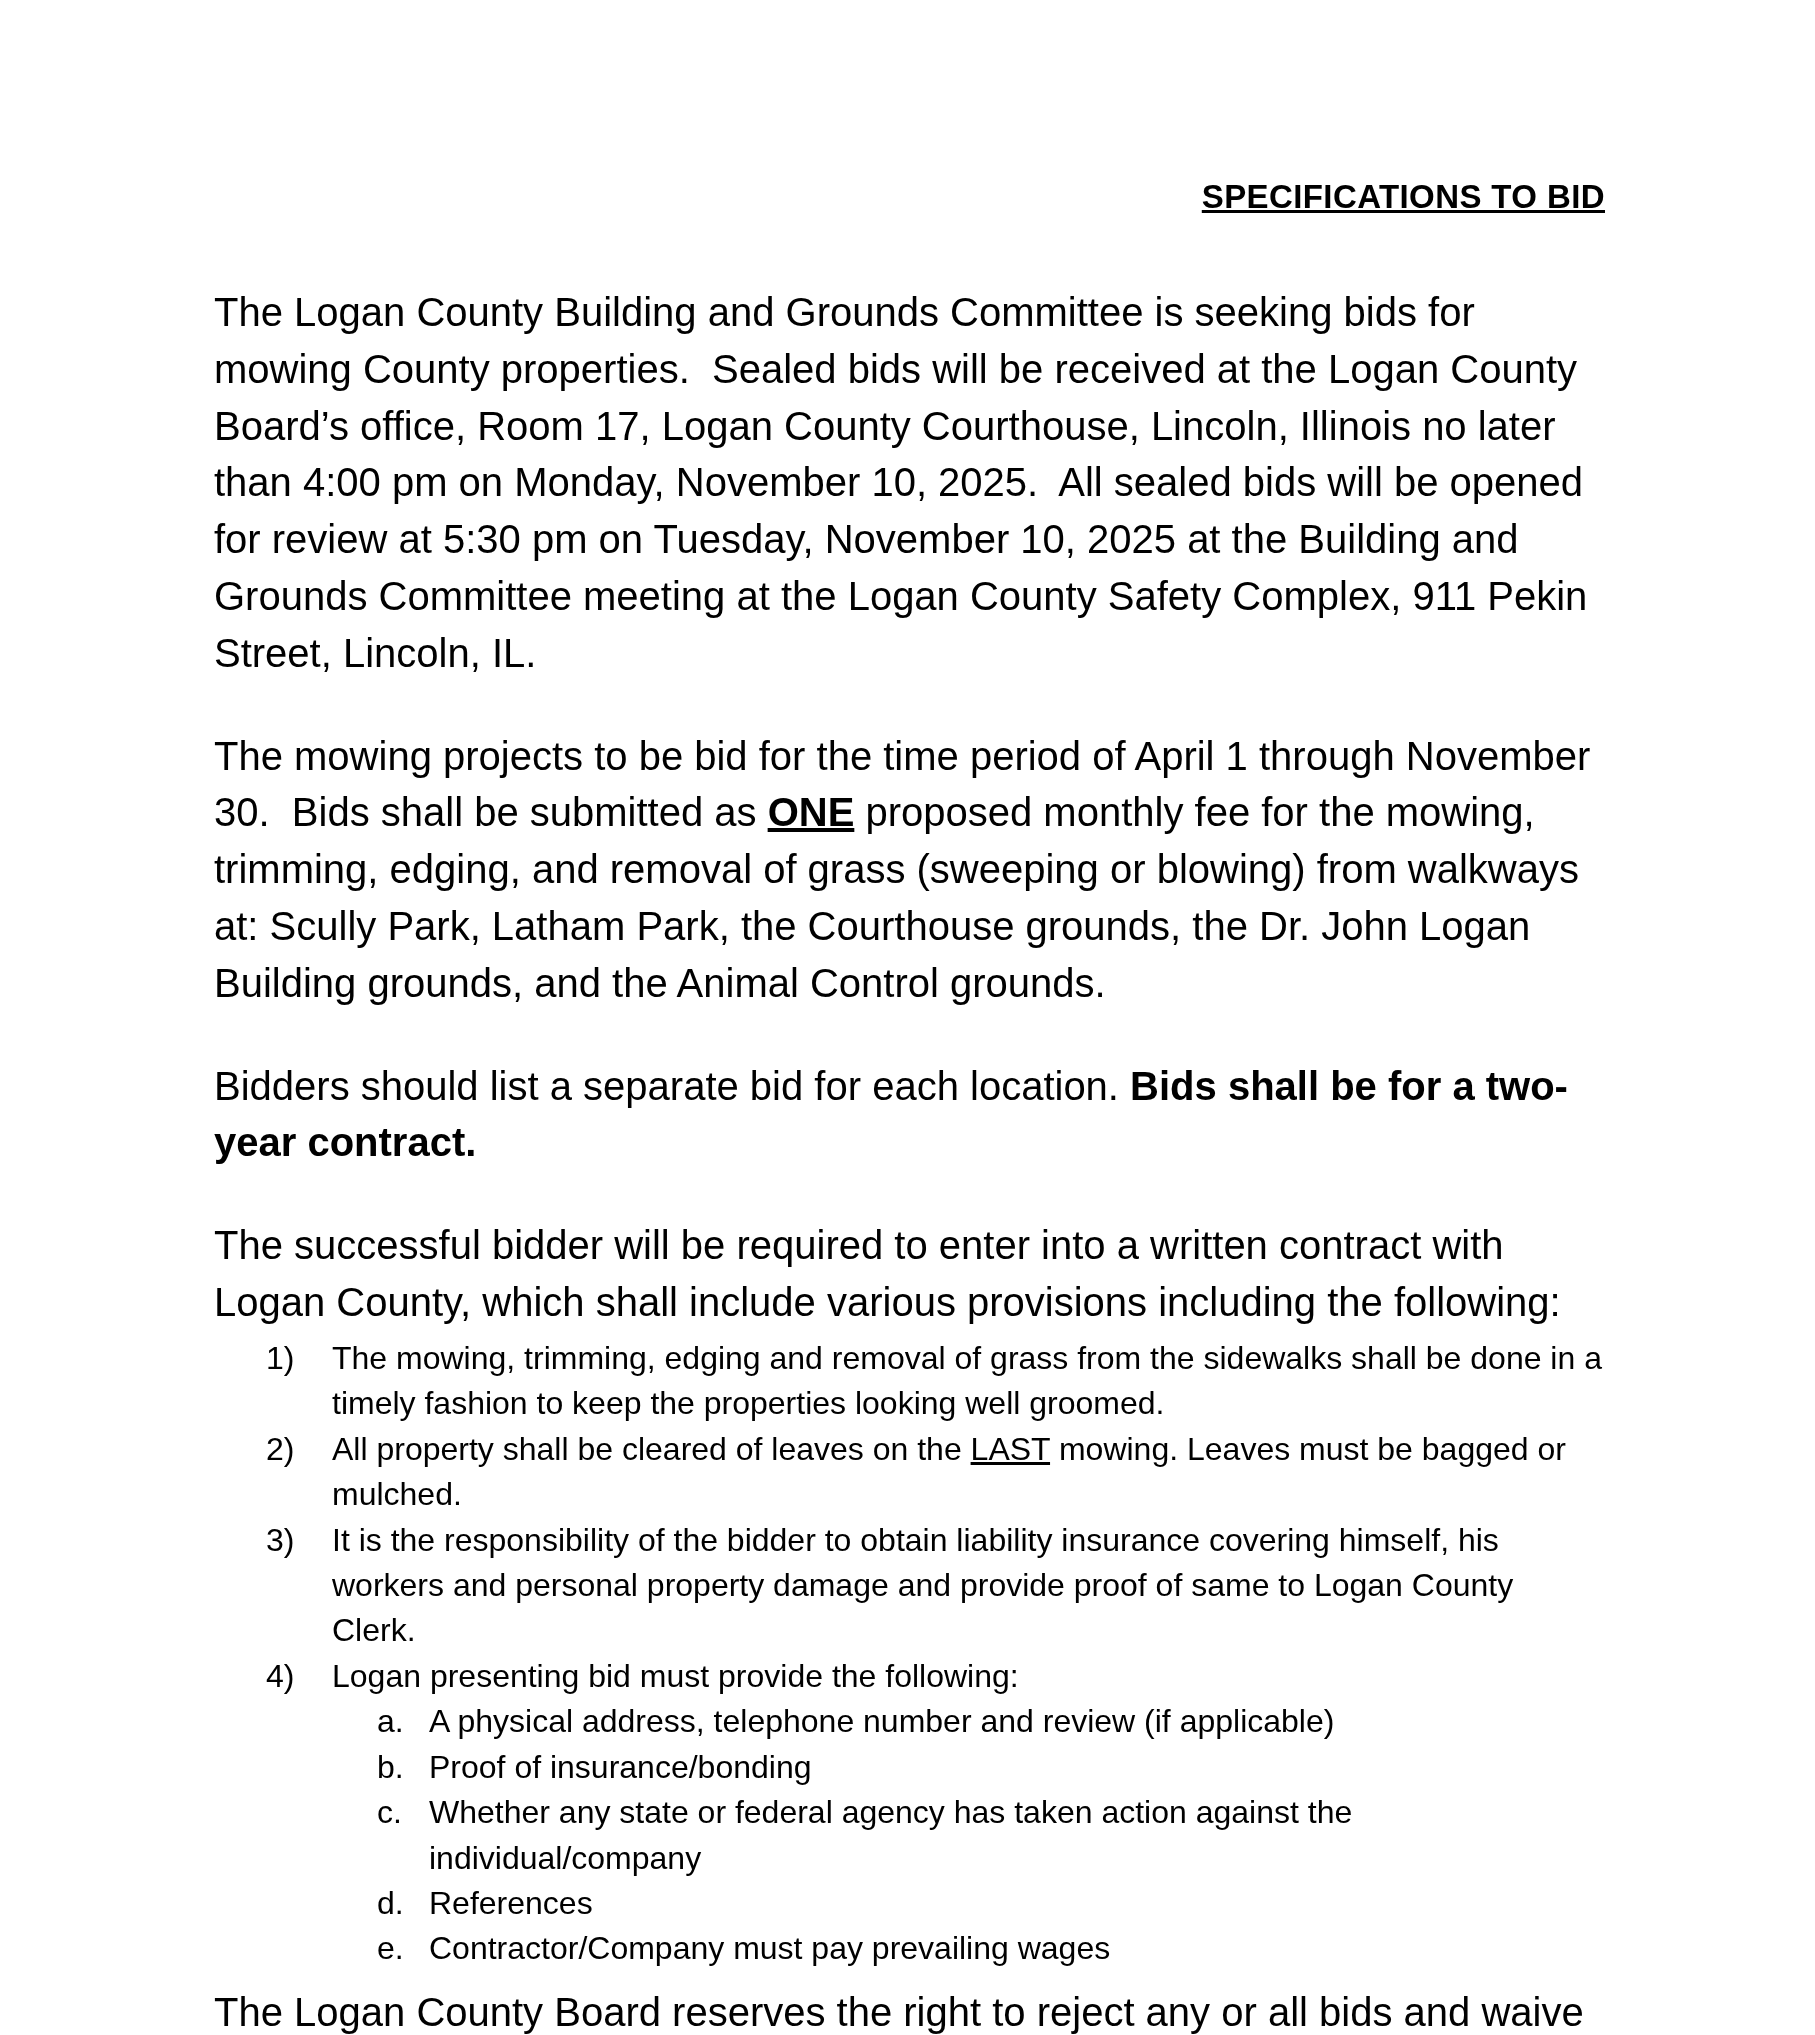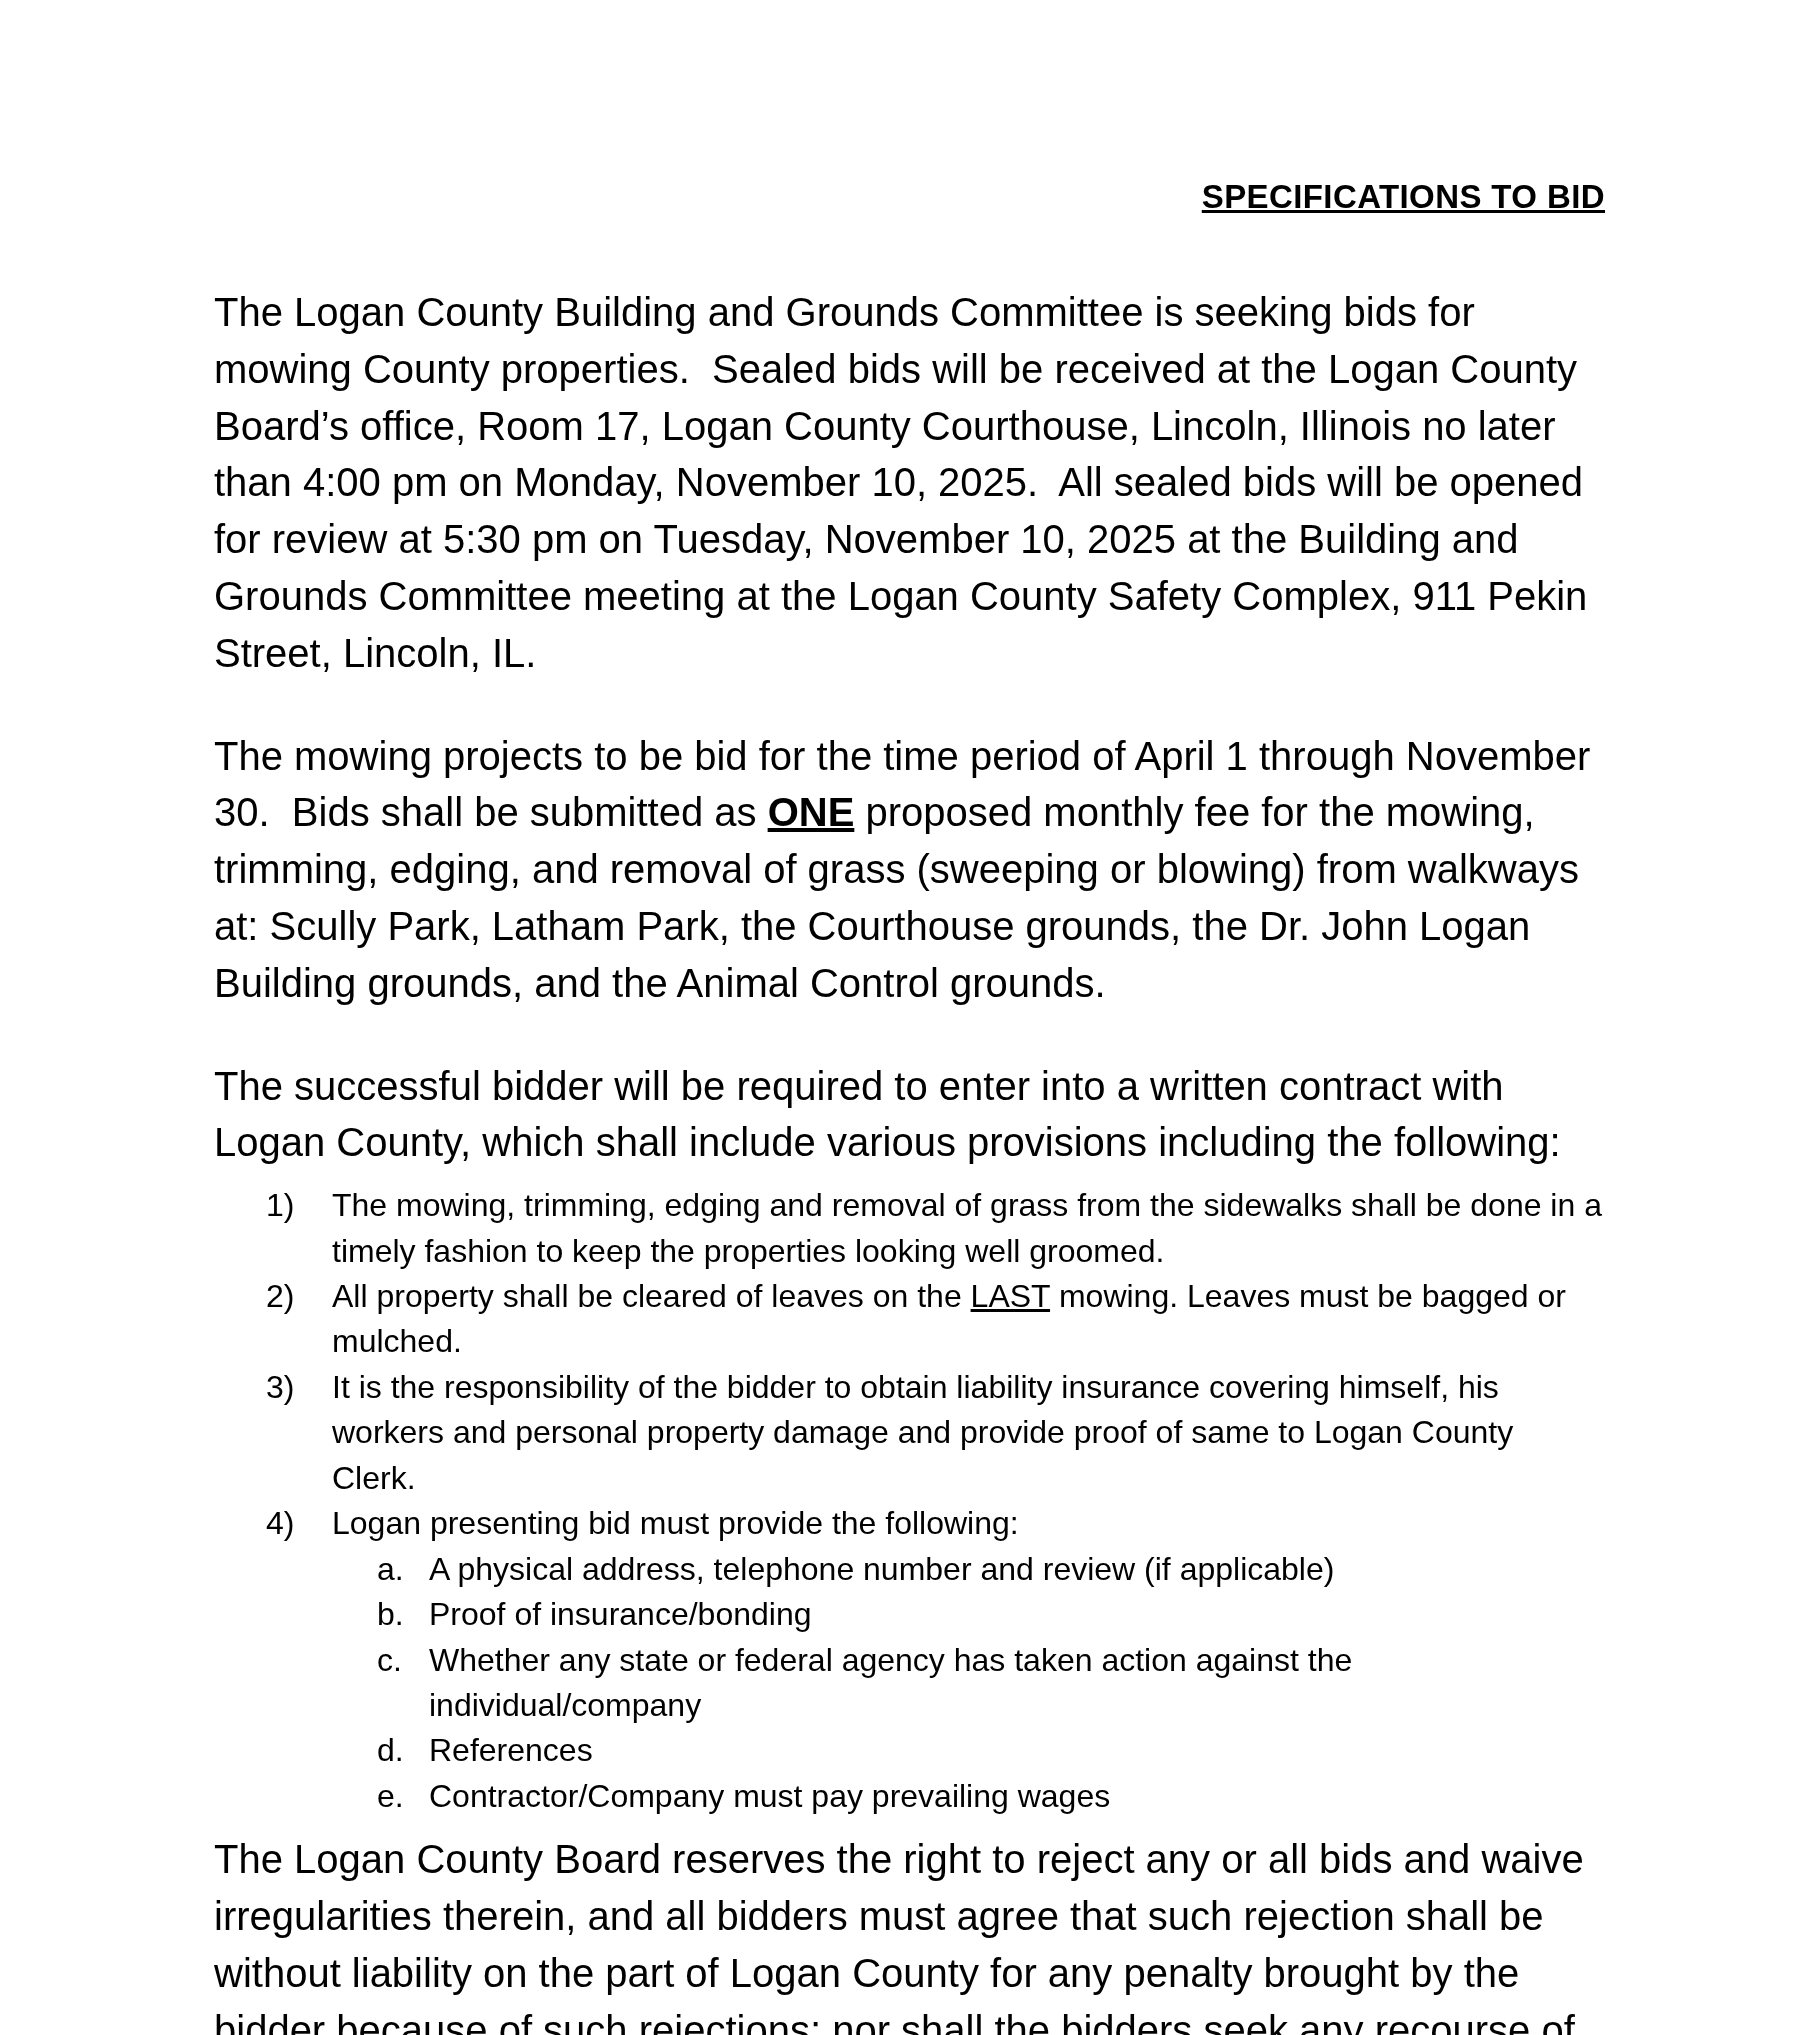"Bidders should list a separate" p.para { html: none -> <p><span>Bidders should list a separate bid for each location. </span><span>Bids shall be for a two-year contract.</span></p> }
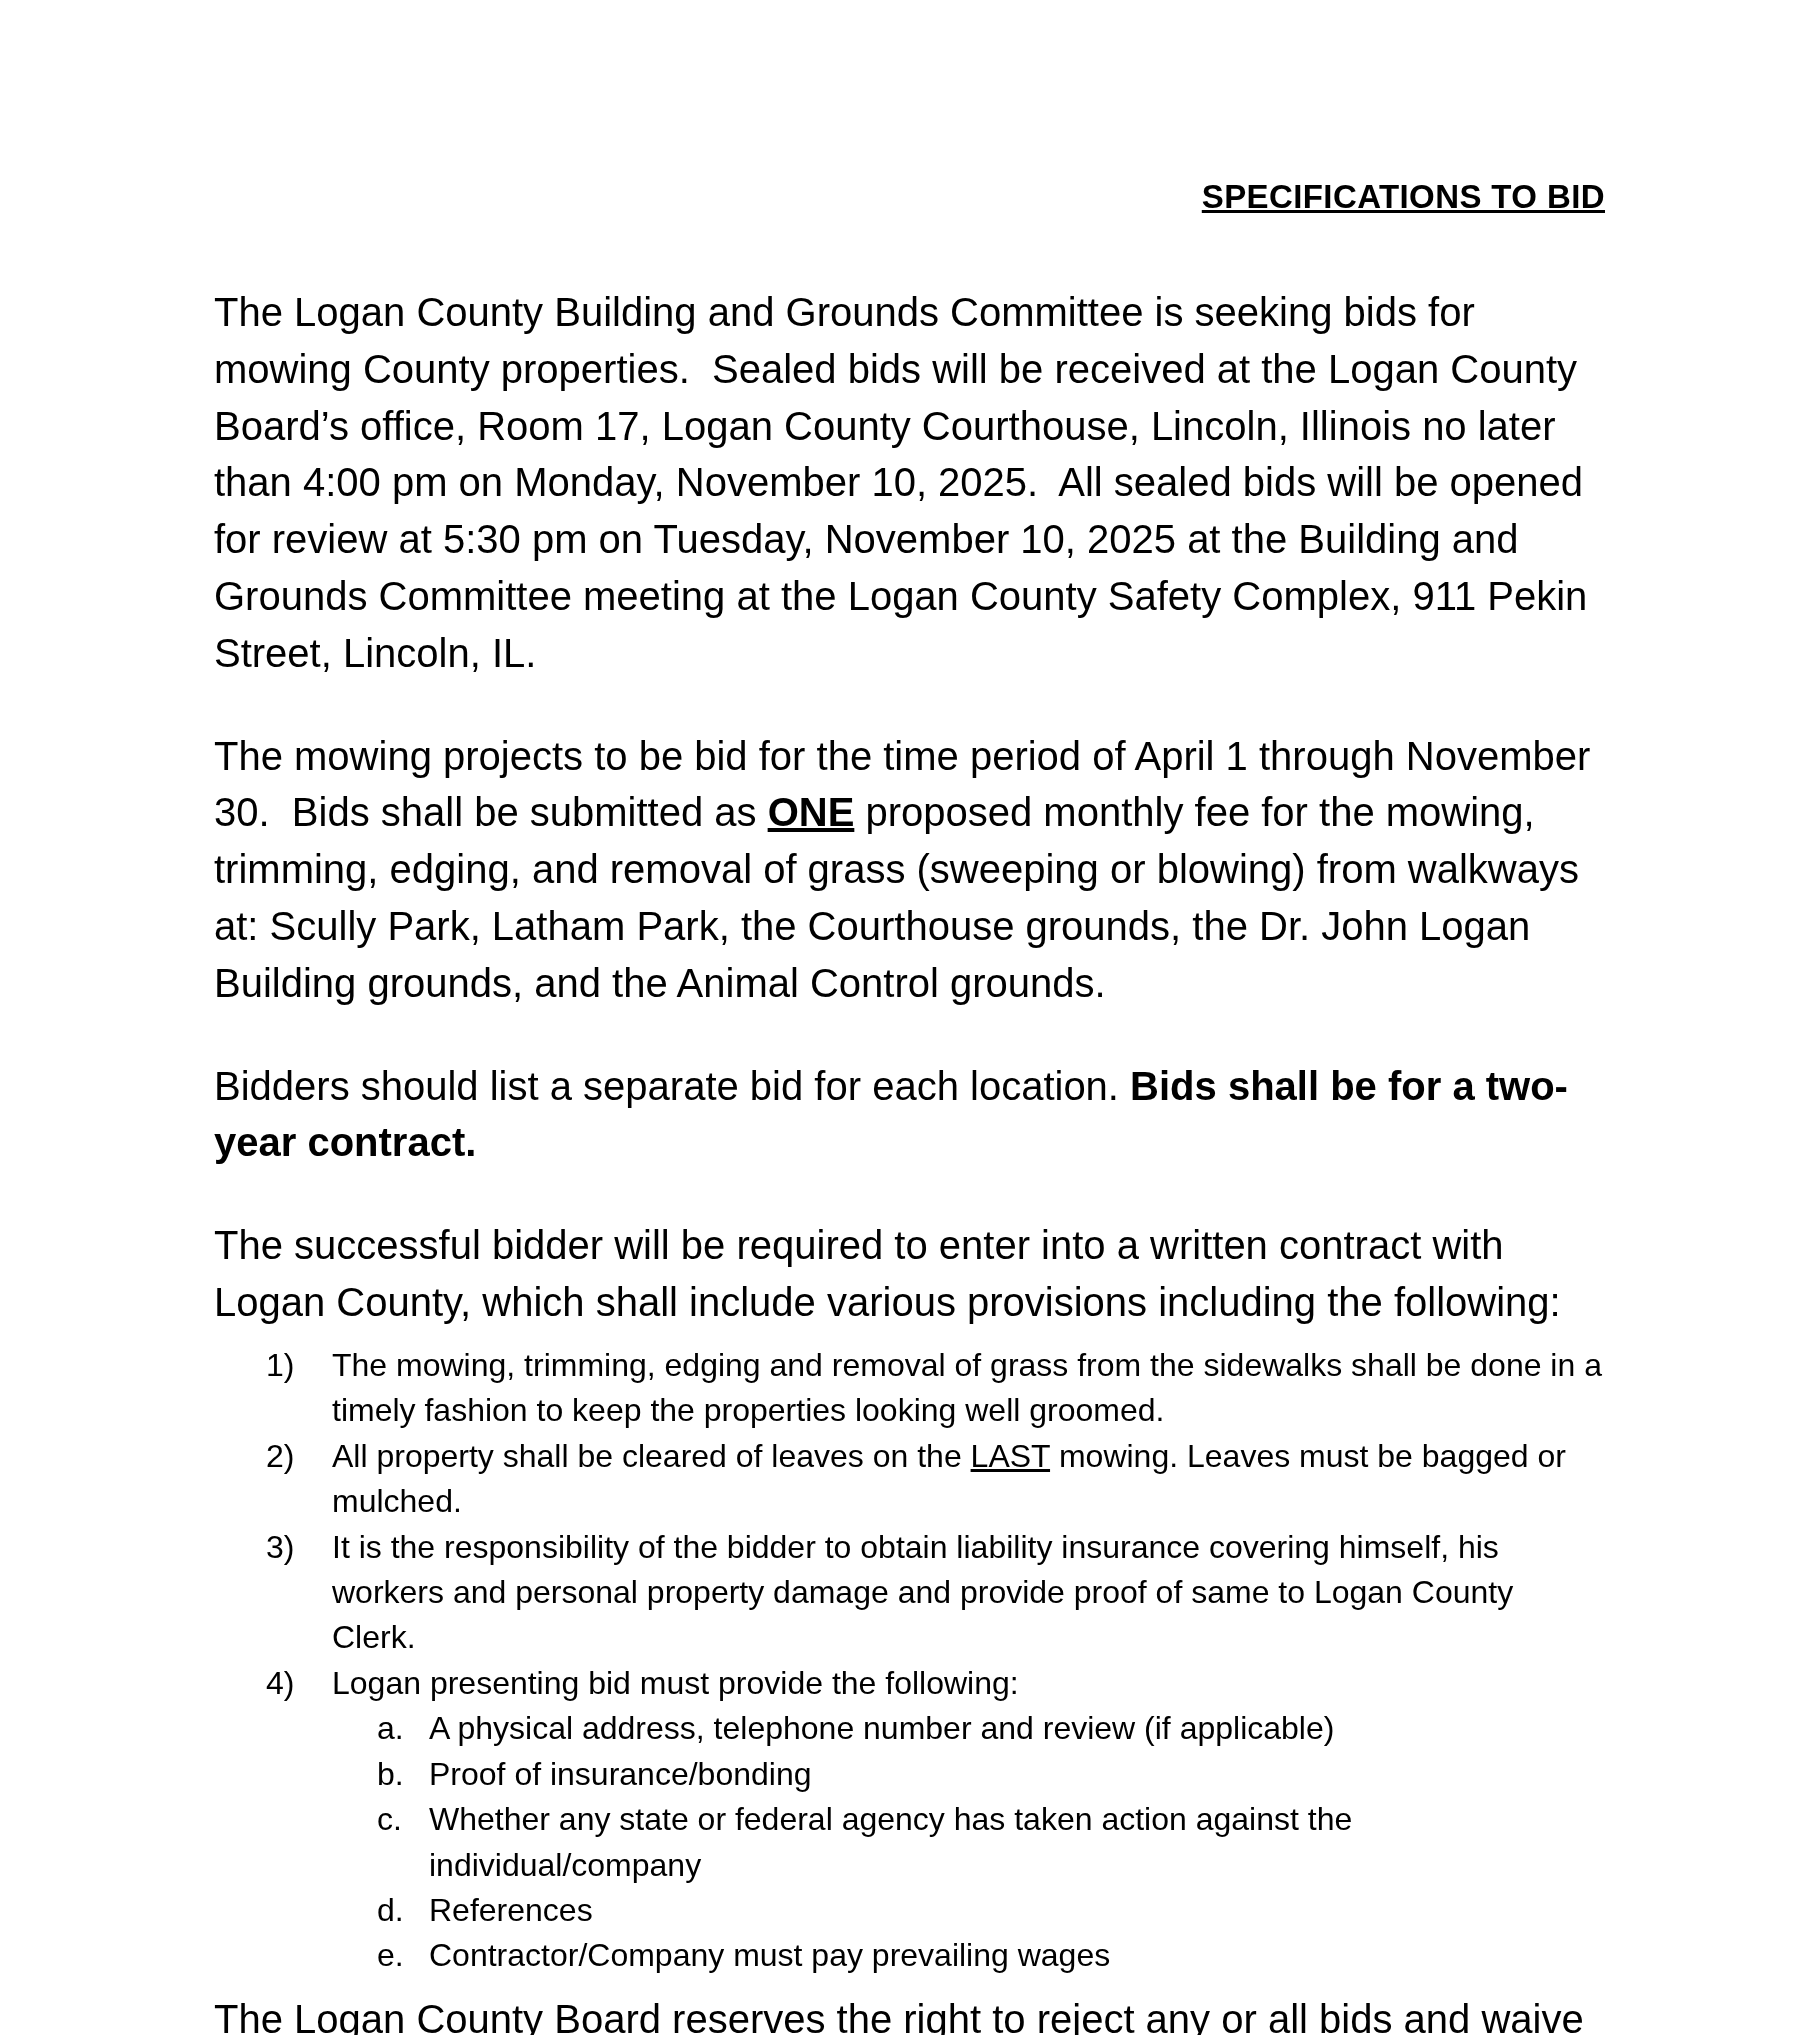"The successful bidder will be" .para.tight { margin-bottom: 12px -> 5px }
